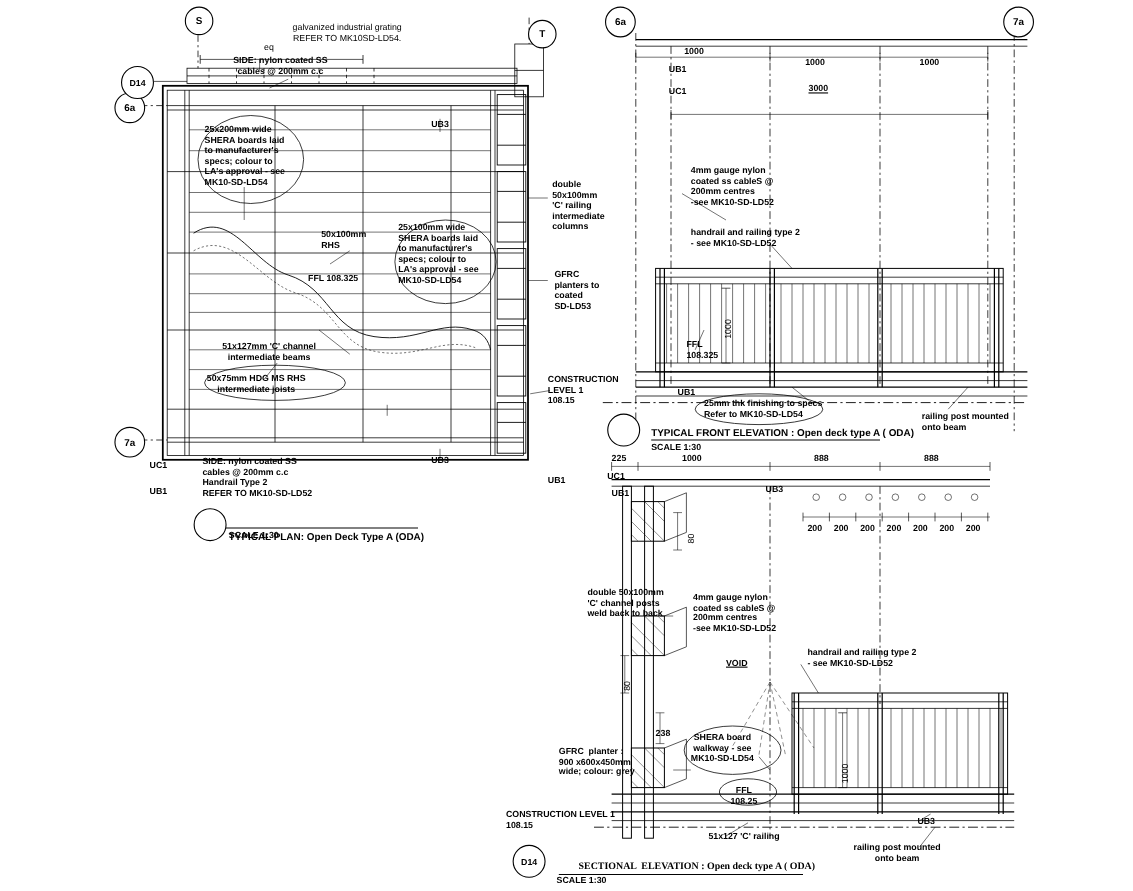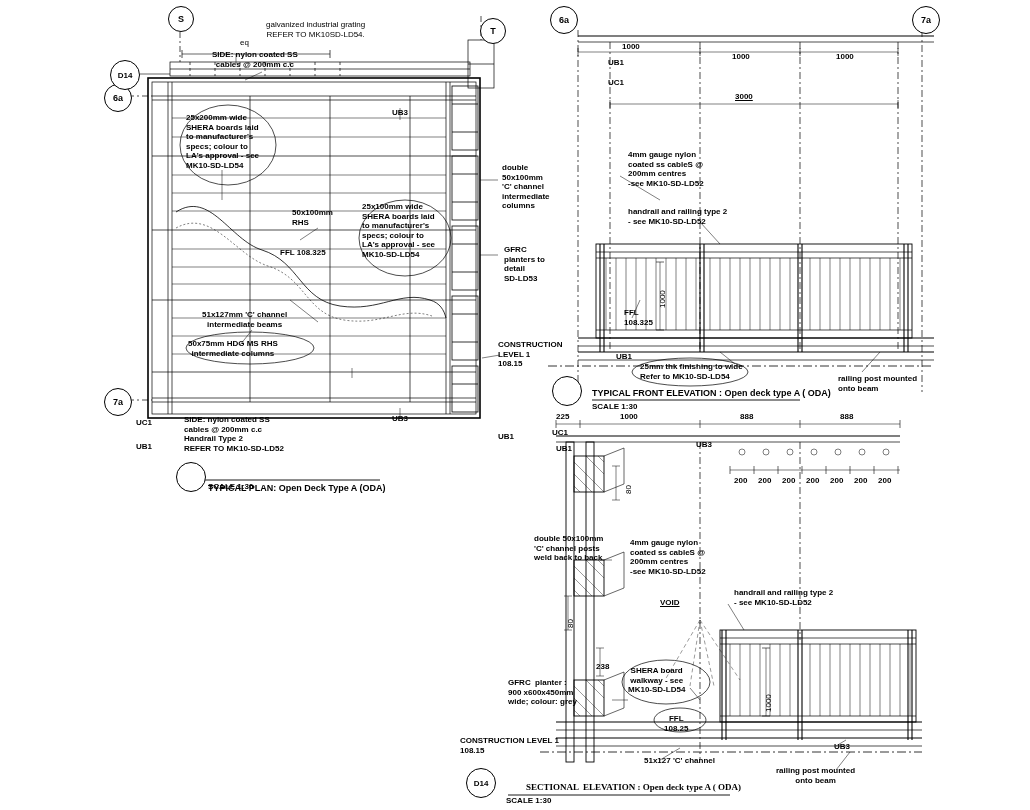"3000" div.lbl { top: 92px -> 76px }
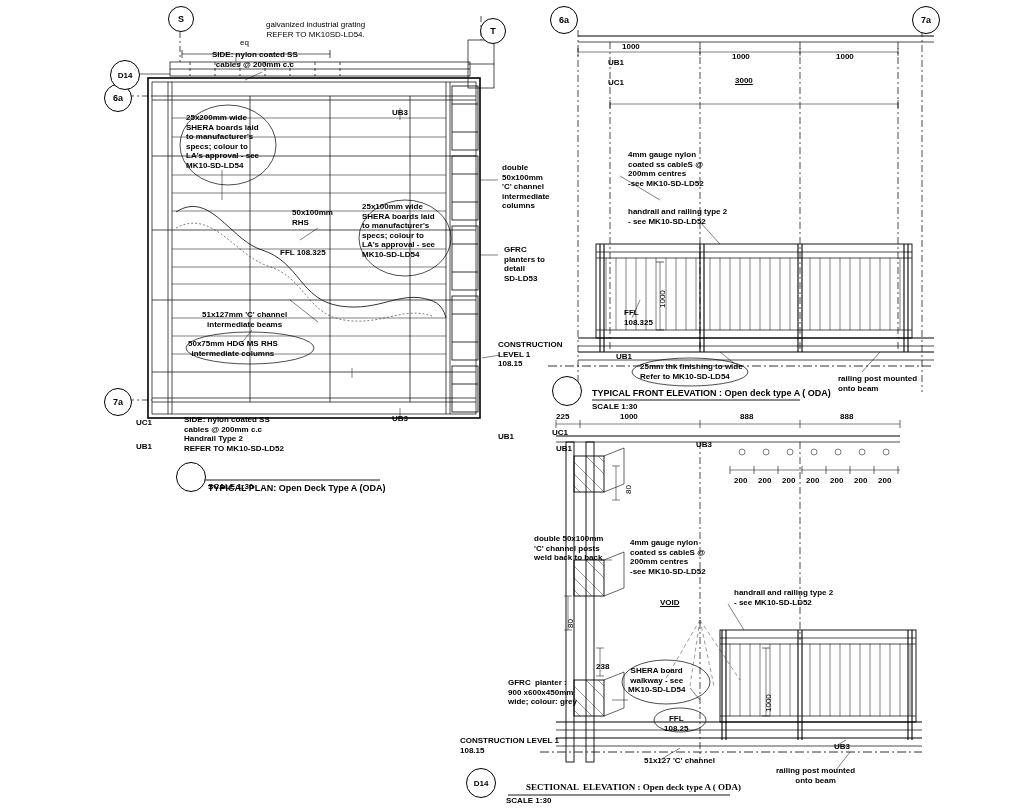"double" div.lbl { text: channel -> railing }
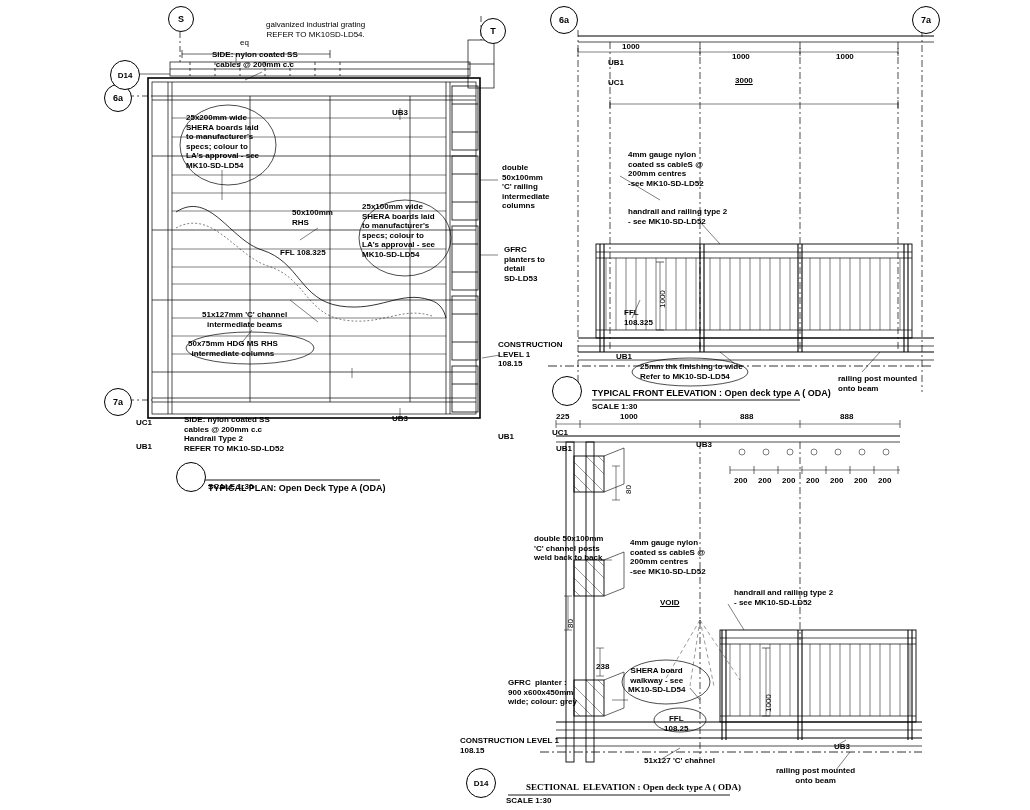"GFRC" div.lbl { text: detail -> coated }
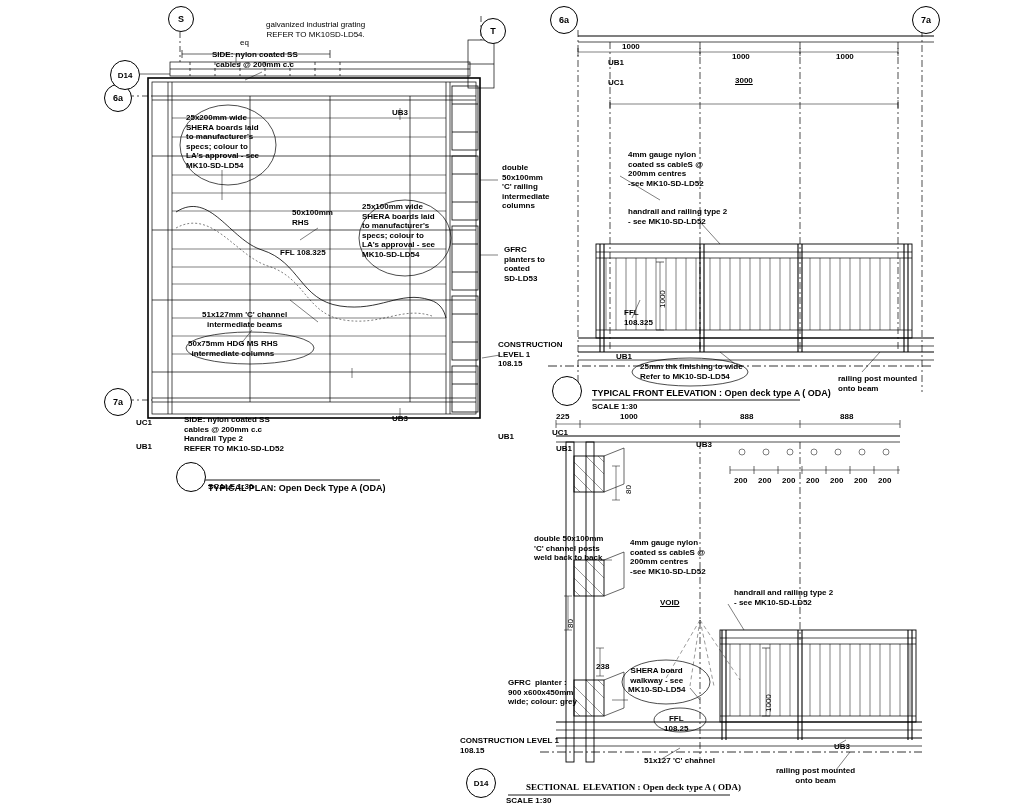"50x75mm HDG MS RHS" div.lbl { text: columns -> joists }
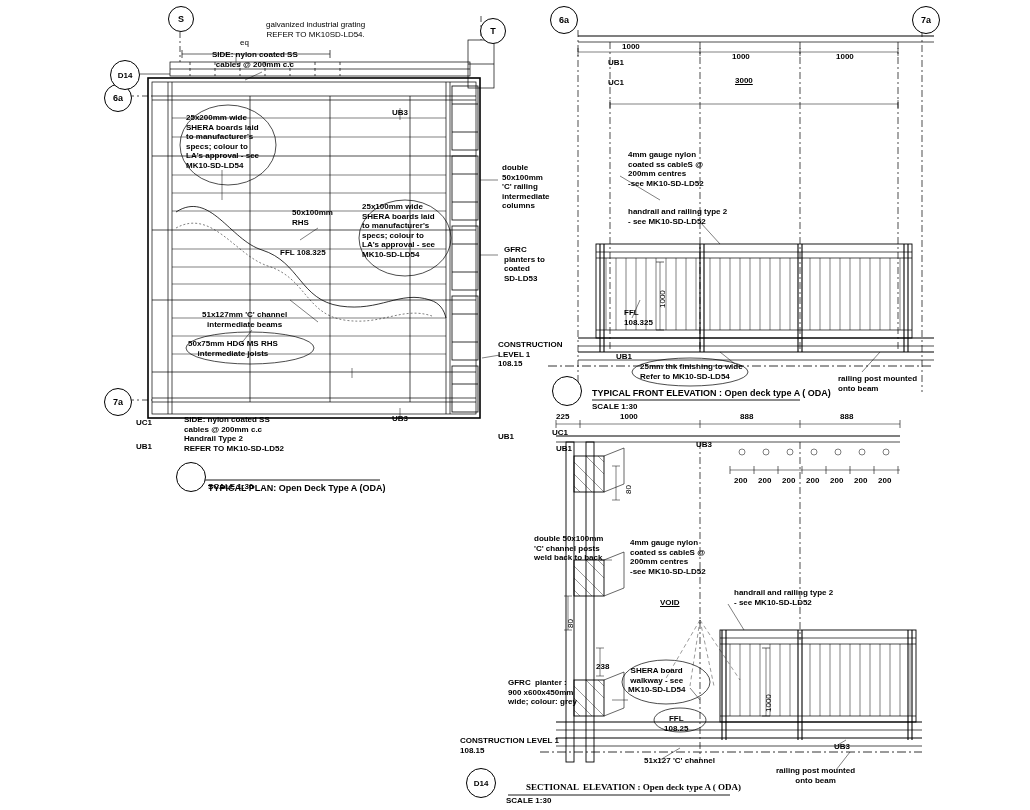"25mm thk finishing to wide" div.lbl { text: wide -> specs }
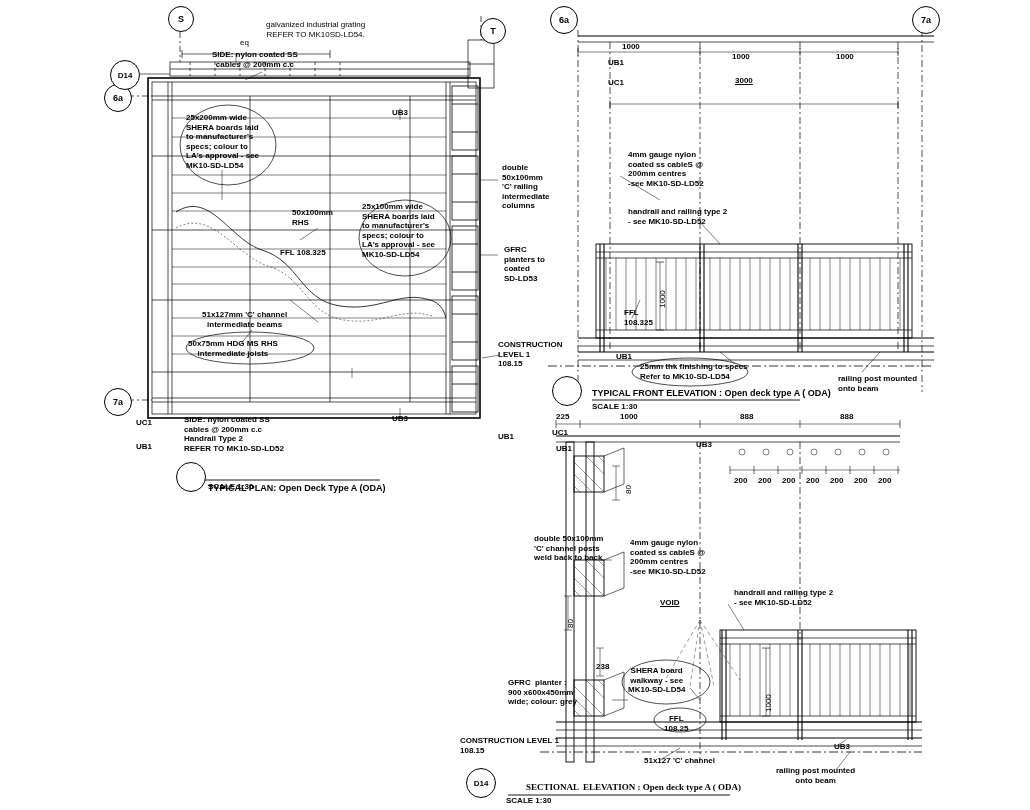"51x127 'C' channel" div.lbl { text: channel -> railing }
